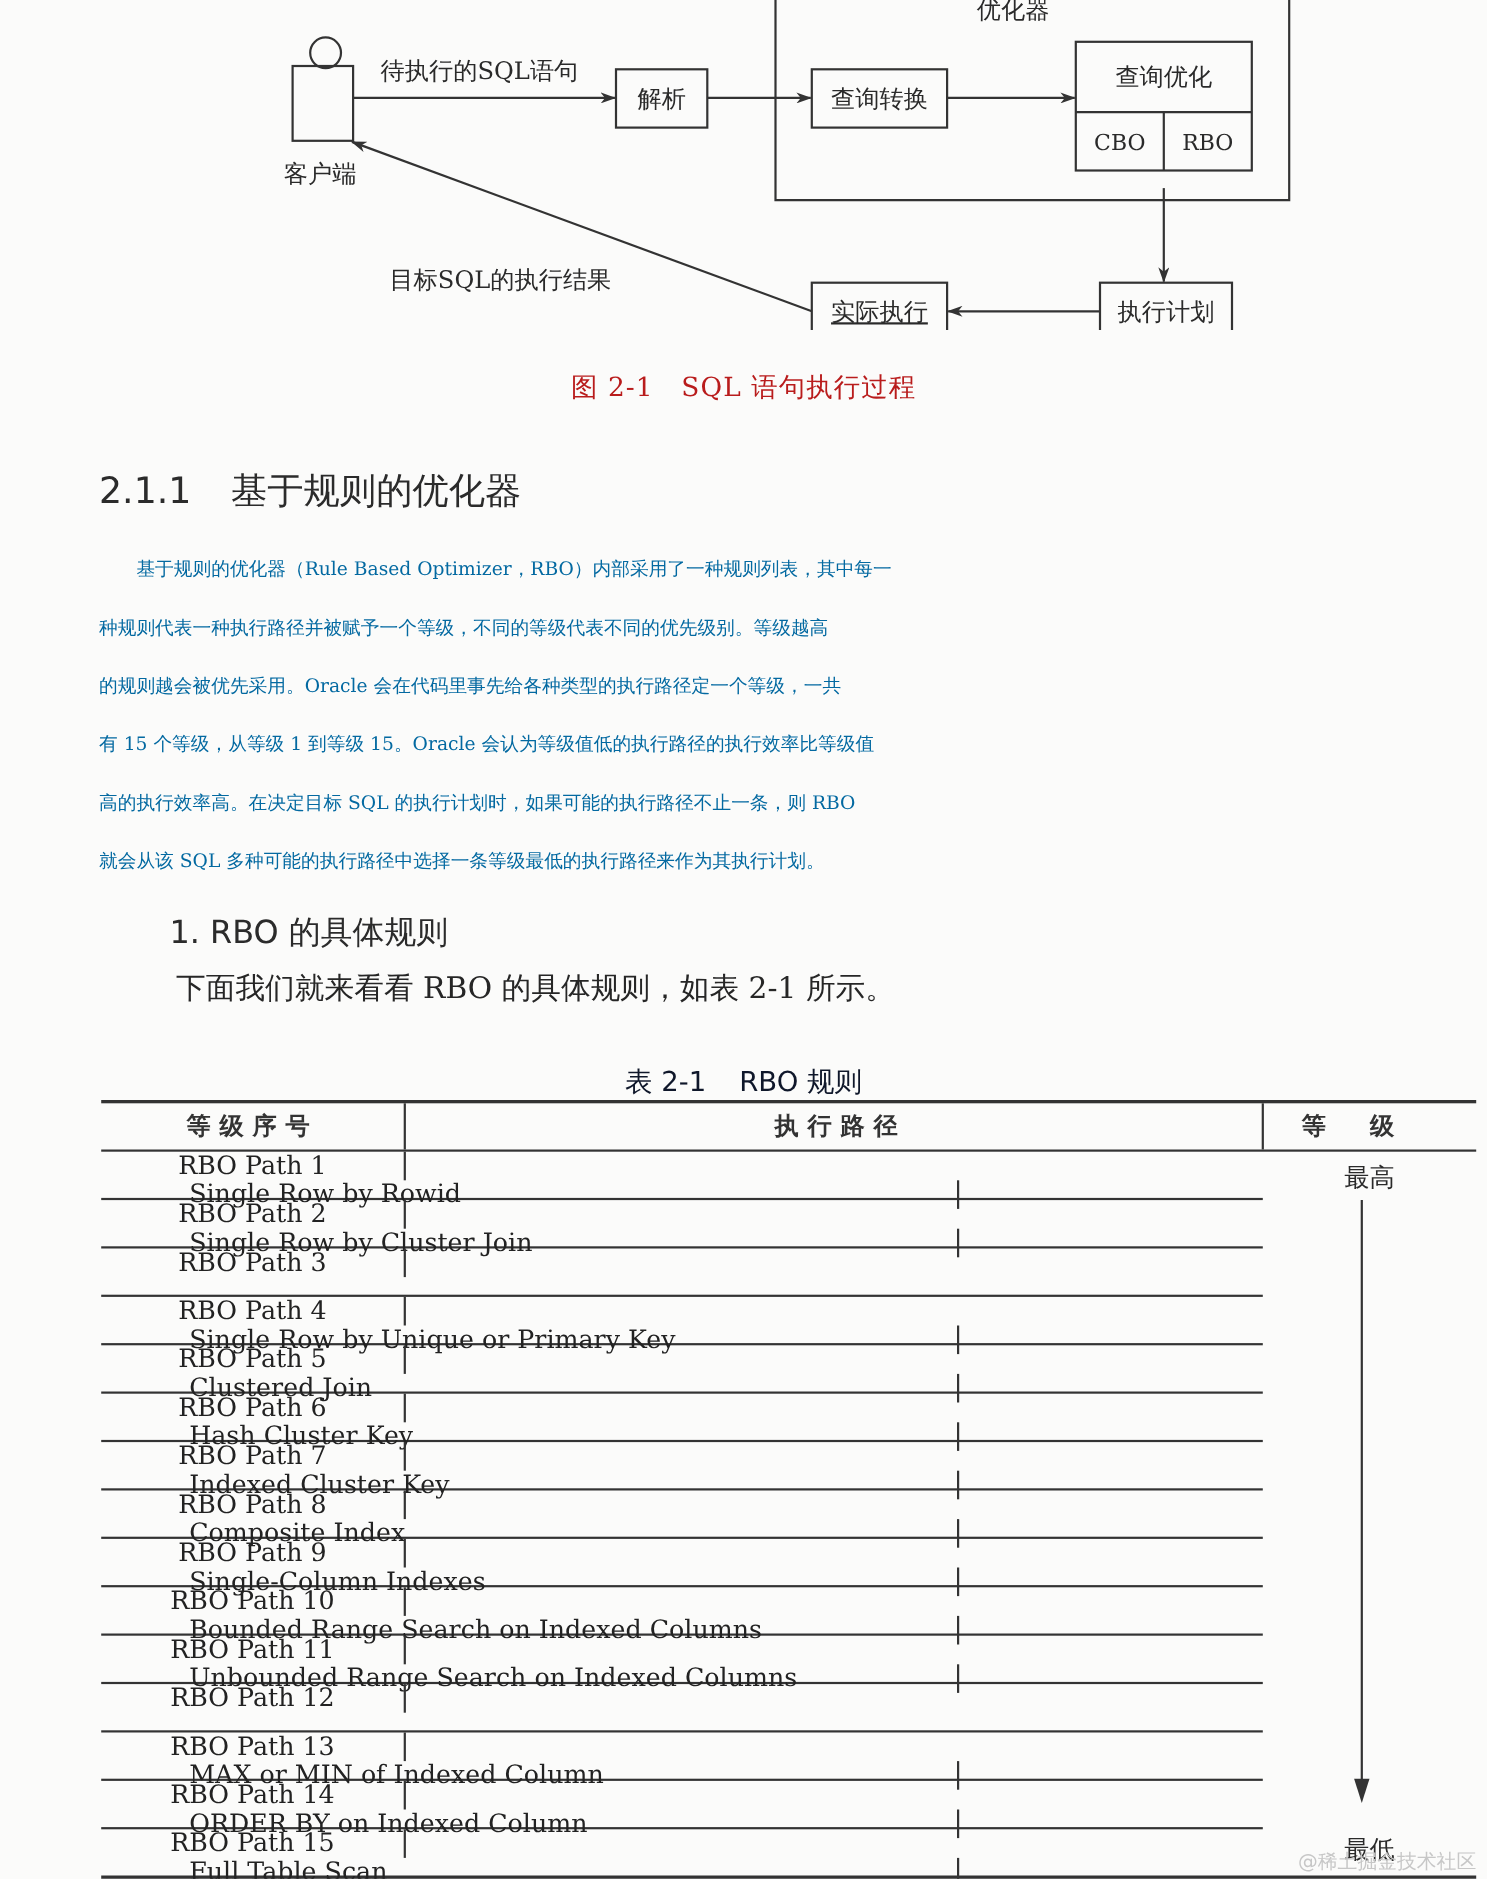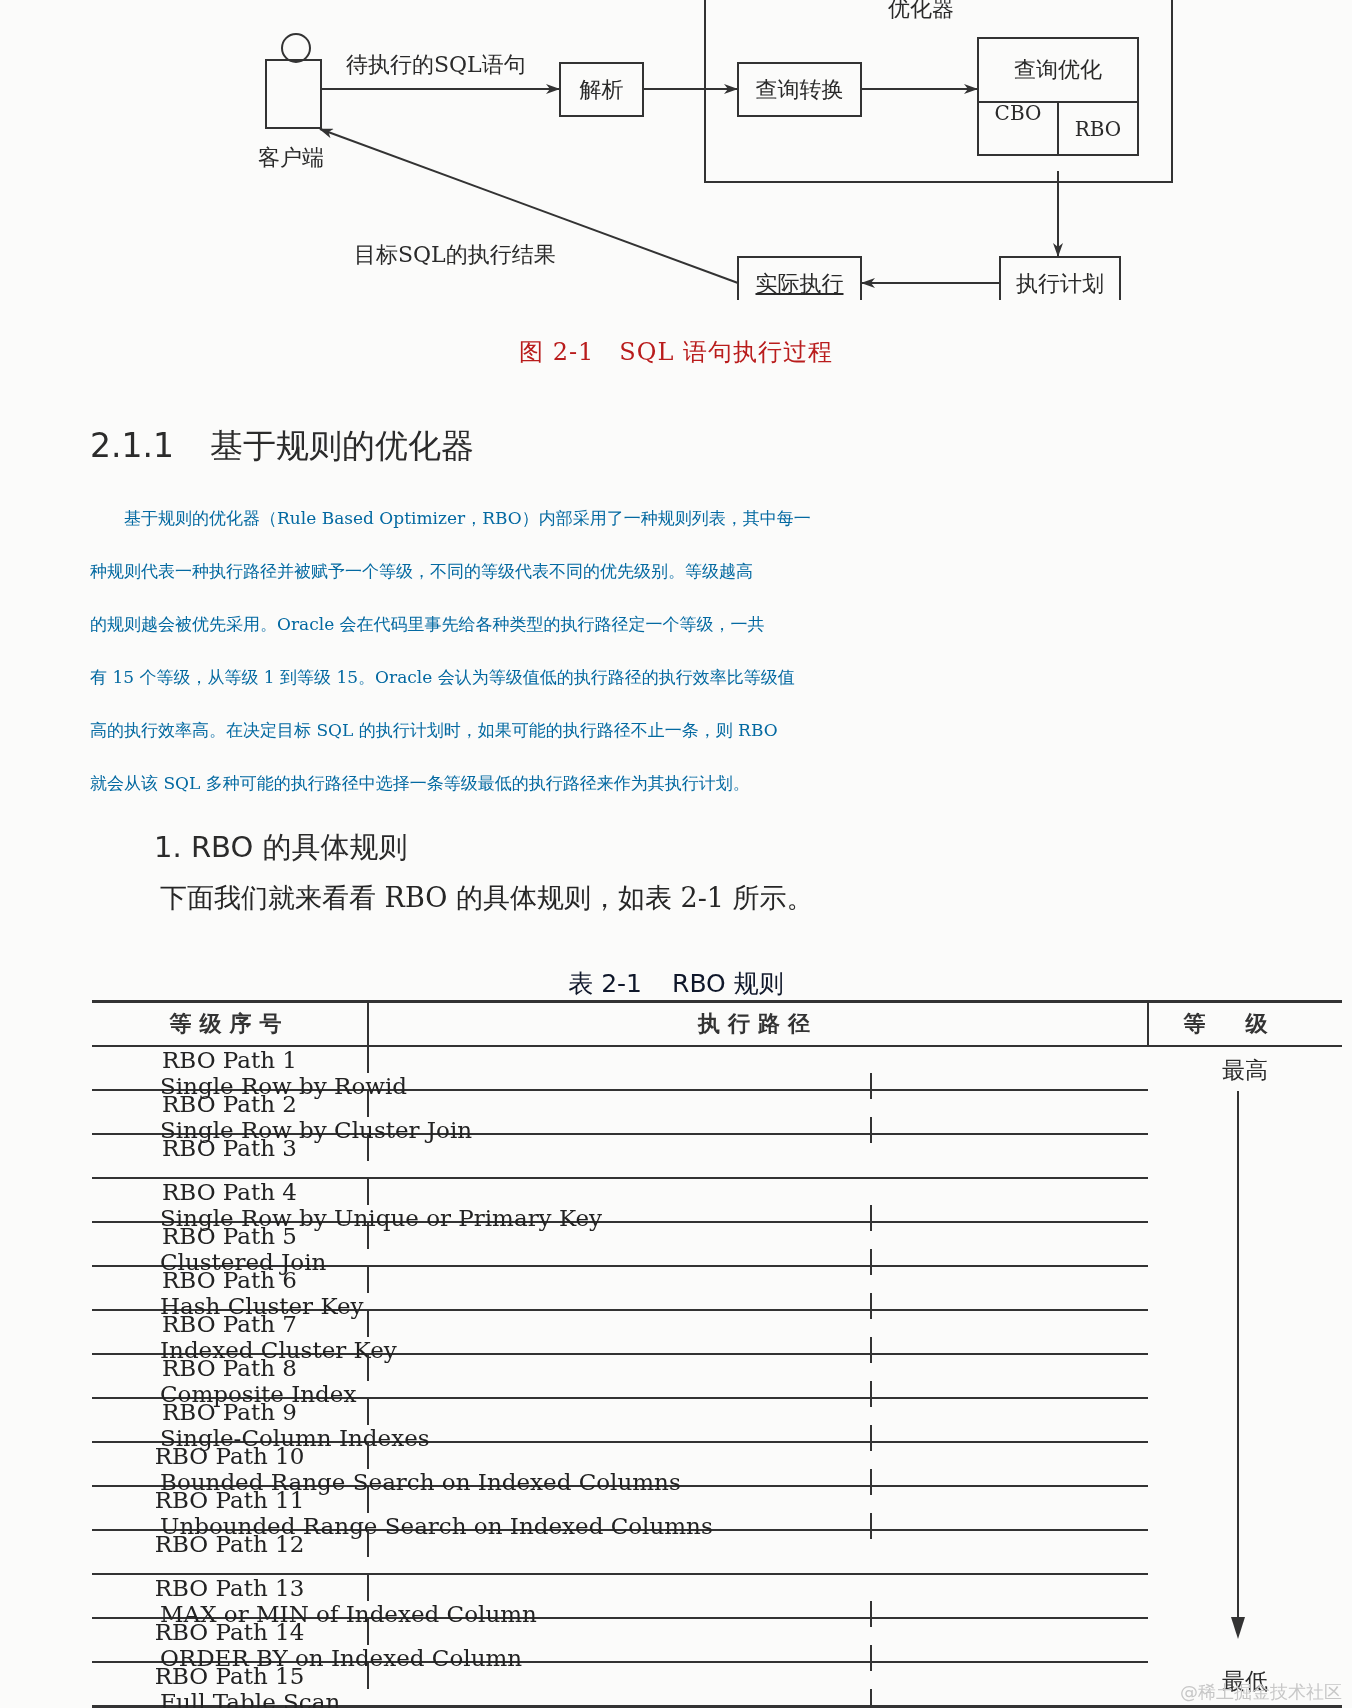"CBO" div.box-label { top: 86px -> 102px }
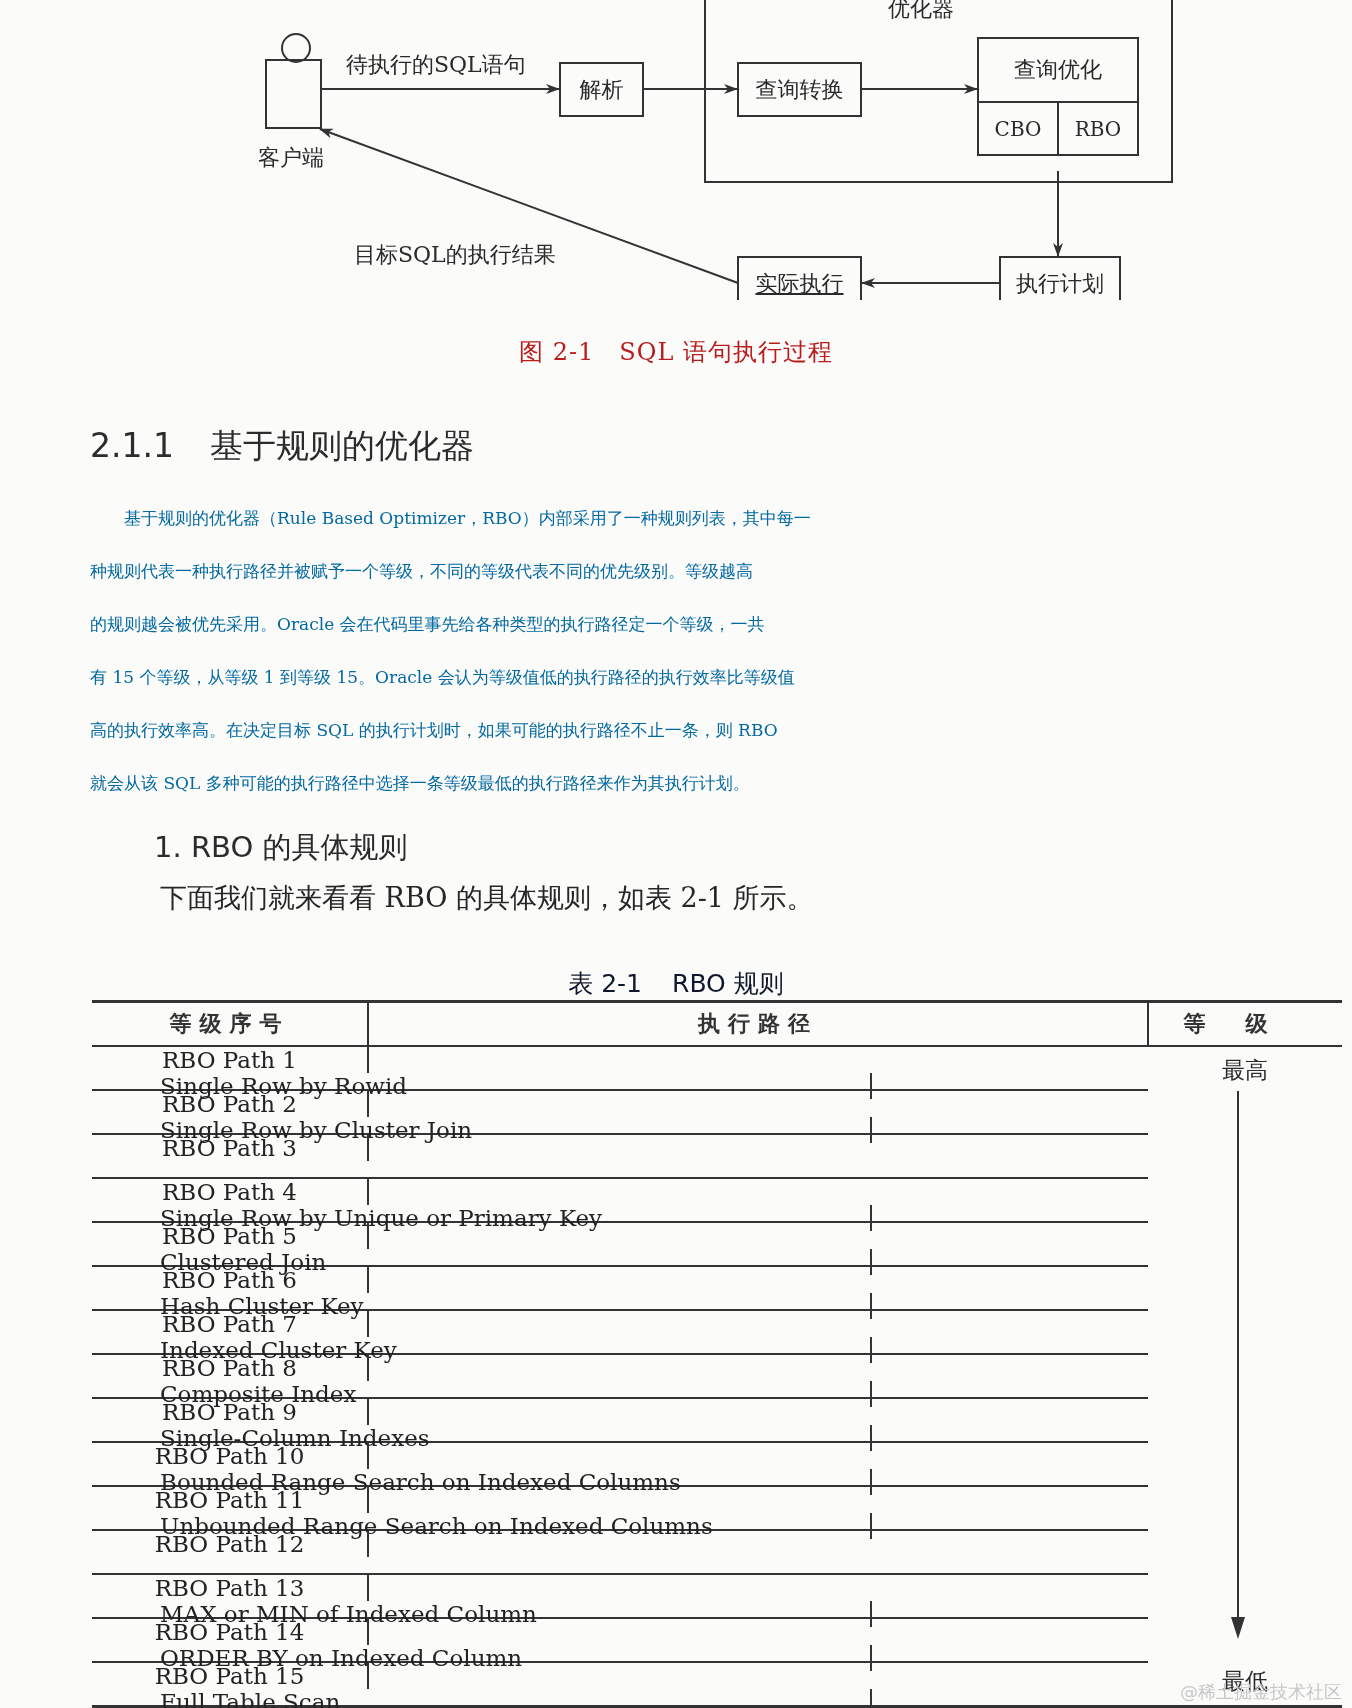"执行路径" .c2 { padding-left: 0 -> 12px }
